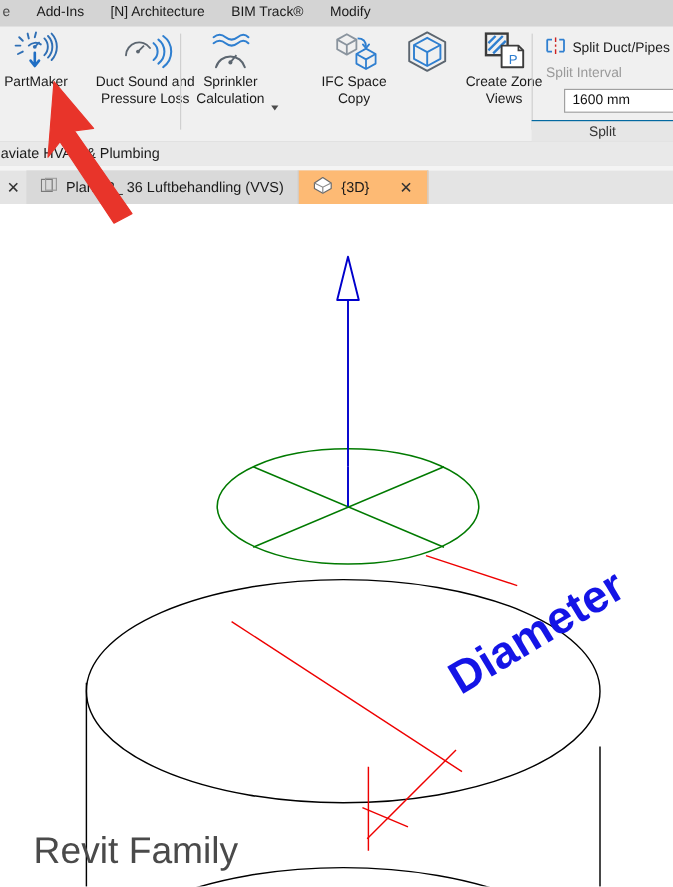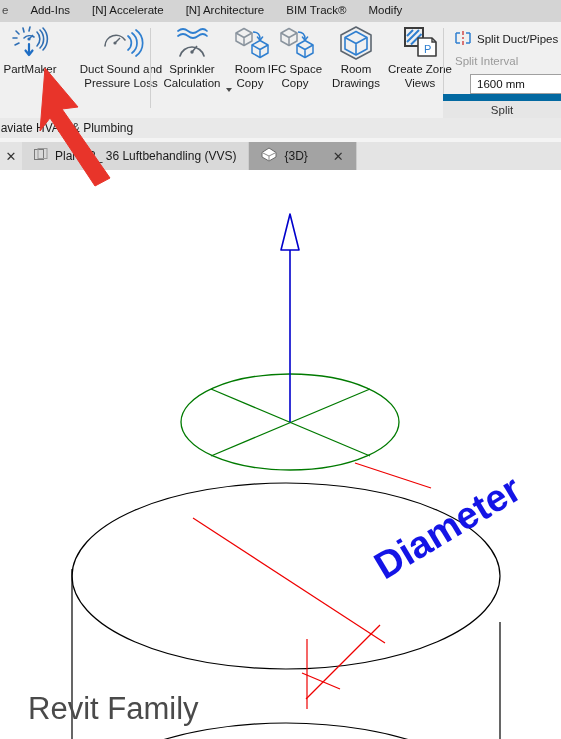"[N] Accelerate" div.ribbon-tab { html: <div> <span>[N] Accelerate</span> </div> -> none }
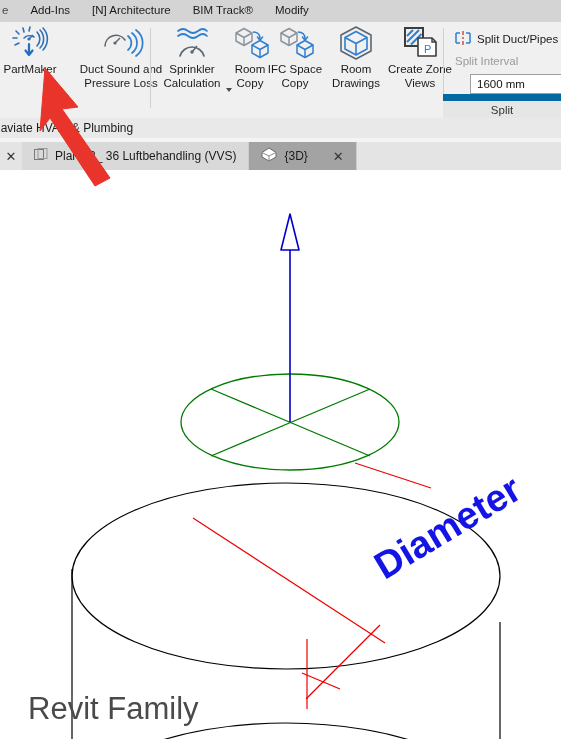"Room Copy" div.cmd { html: <div> <span> <svg> <g> <path></path> <path></path> </g> <path></path> <path></path> <g> <path></path> <path></path> </g> </svg> </span> <span>Room Copy</span> </div> -> none }
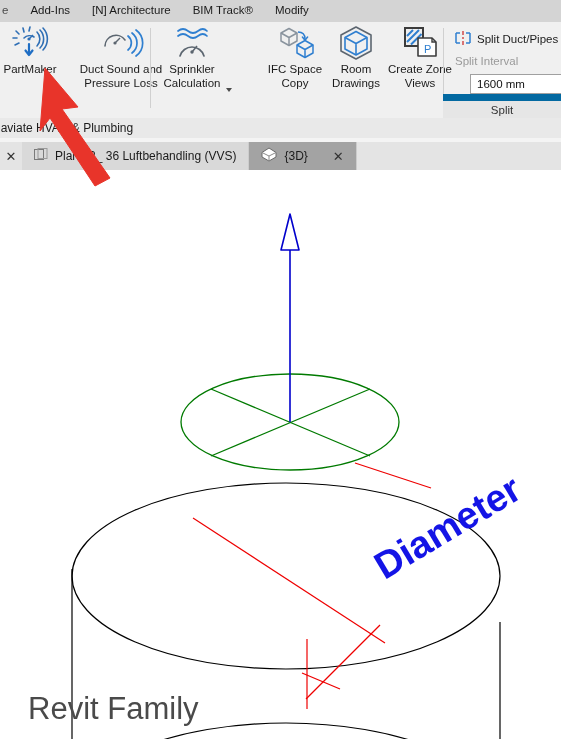"Room Drawings" span.lbl { html: <span>Room Drawings</span> -> none }
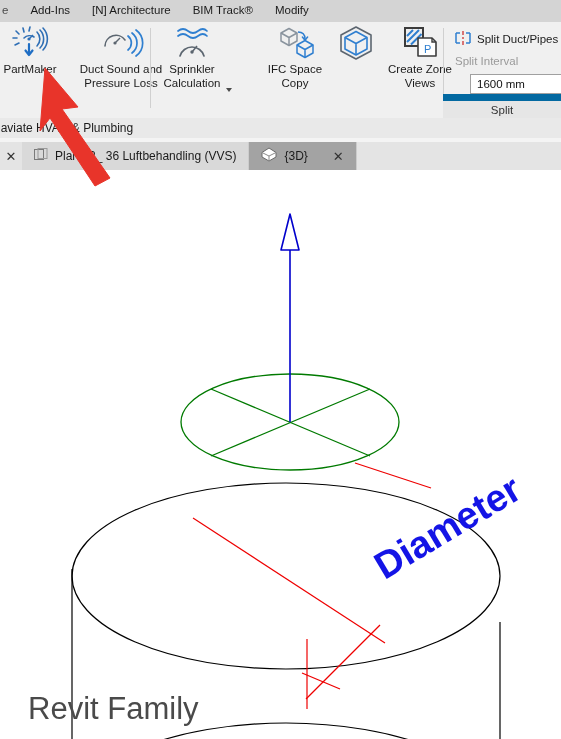"Split" .panel-title { border-top: 7px solid #0369a1 -> 1px solid #0369a1 }
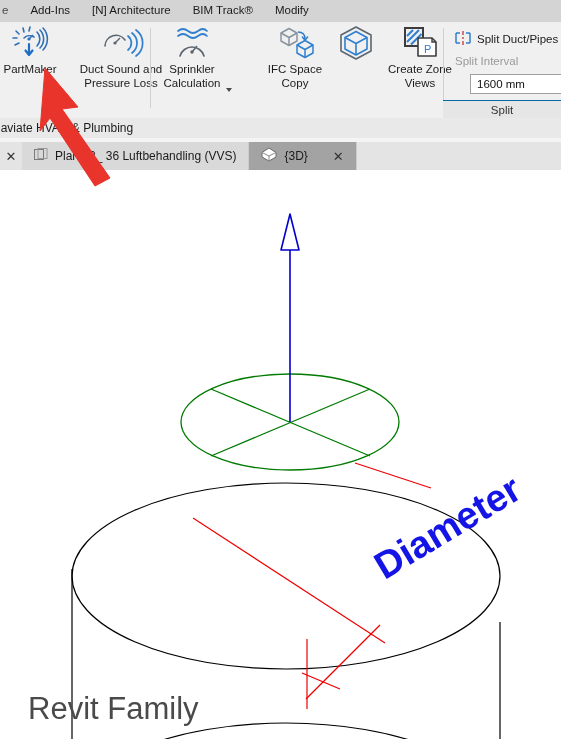"{3D}" .viewtab.active { background: #a3a3a3 -> #fdba74 }
